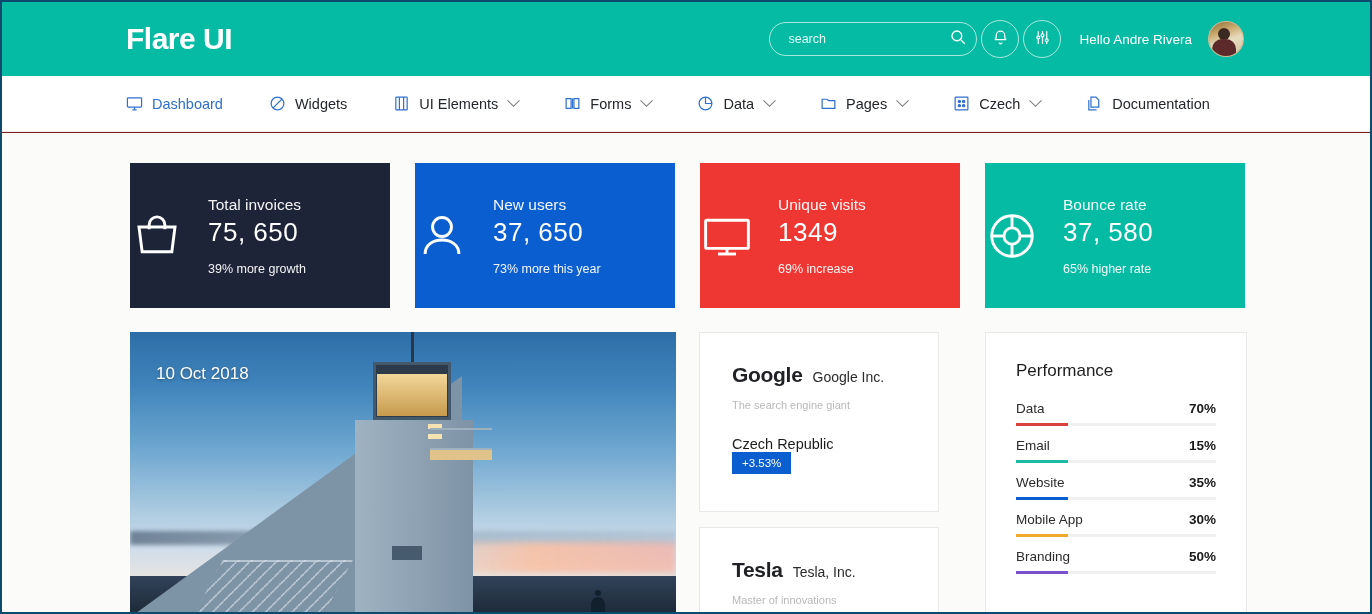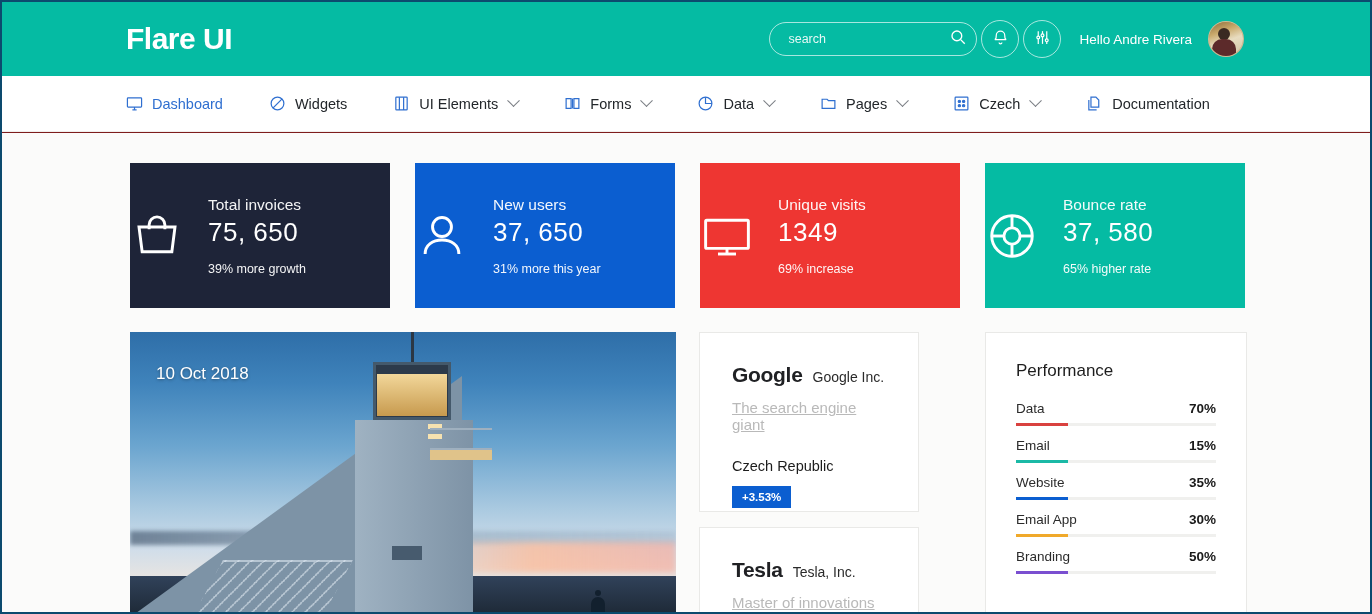"31% more this year" div.s-sub { text: 31% -> 73% }
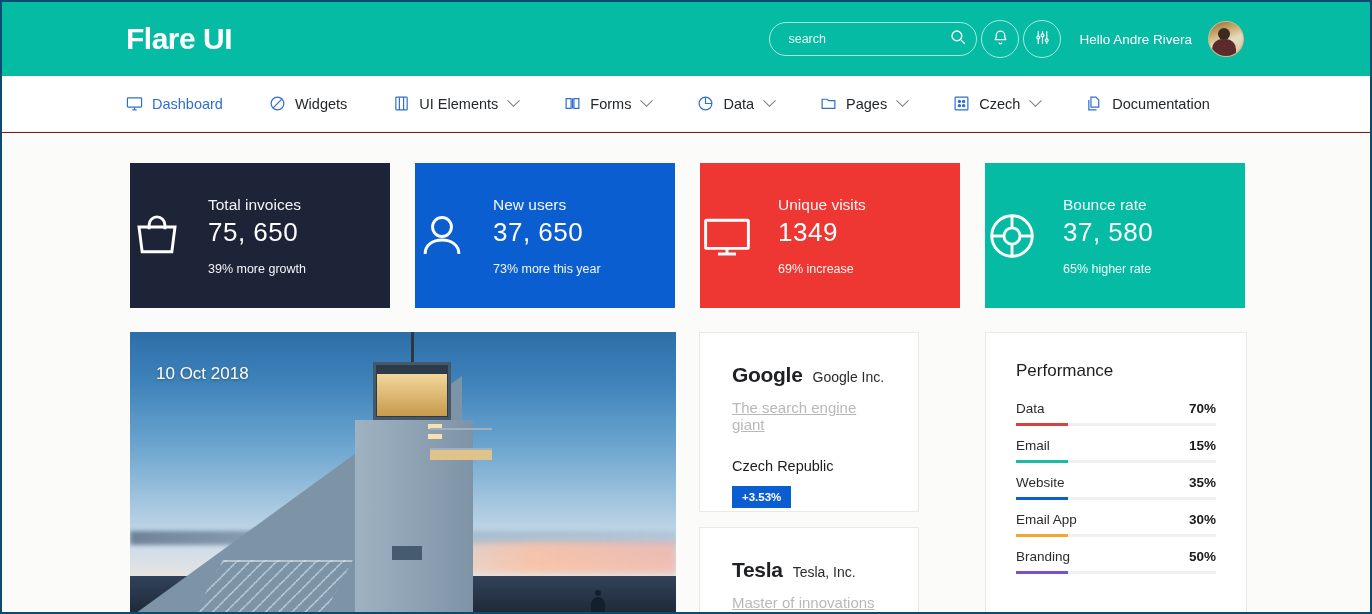"Google" .company-card { width: 220px -> 240px }
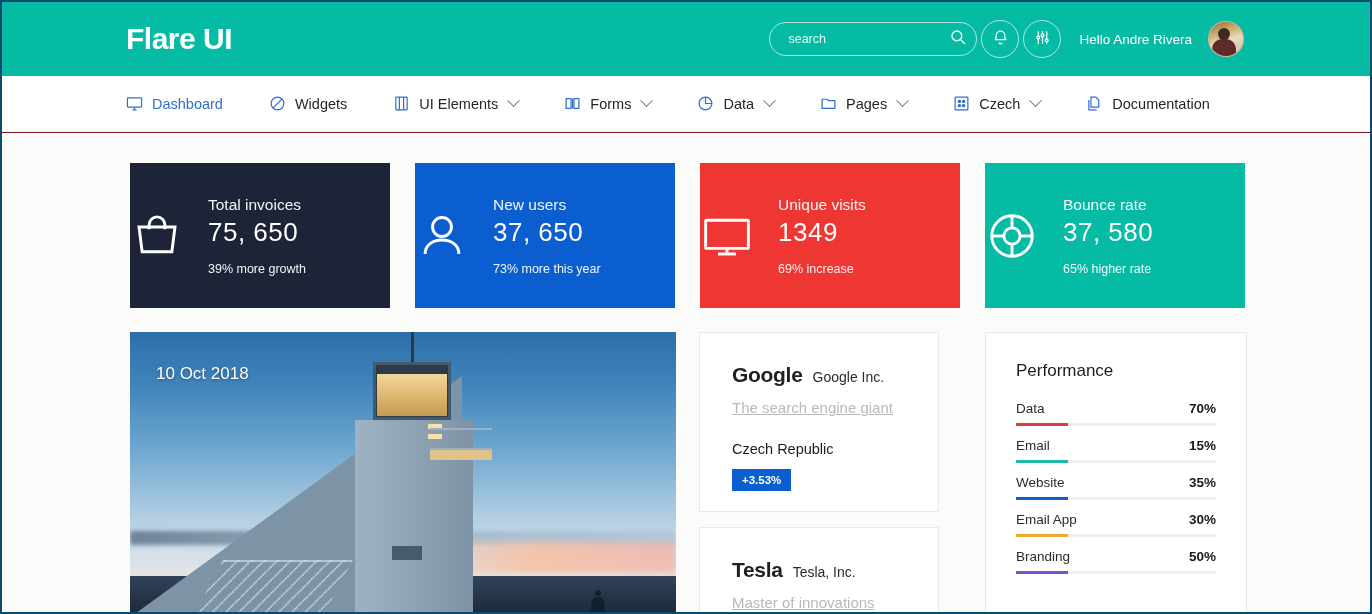"The search engine giant" .c-tag { font-size: 15px -> 11px; text-decoration: underline -> none }
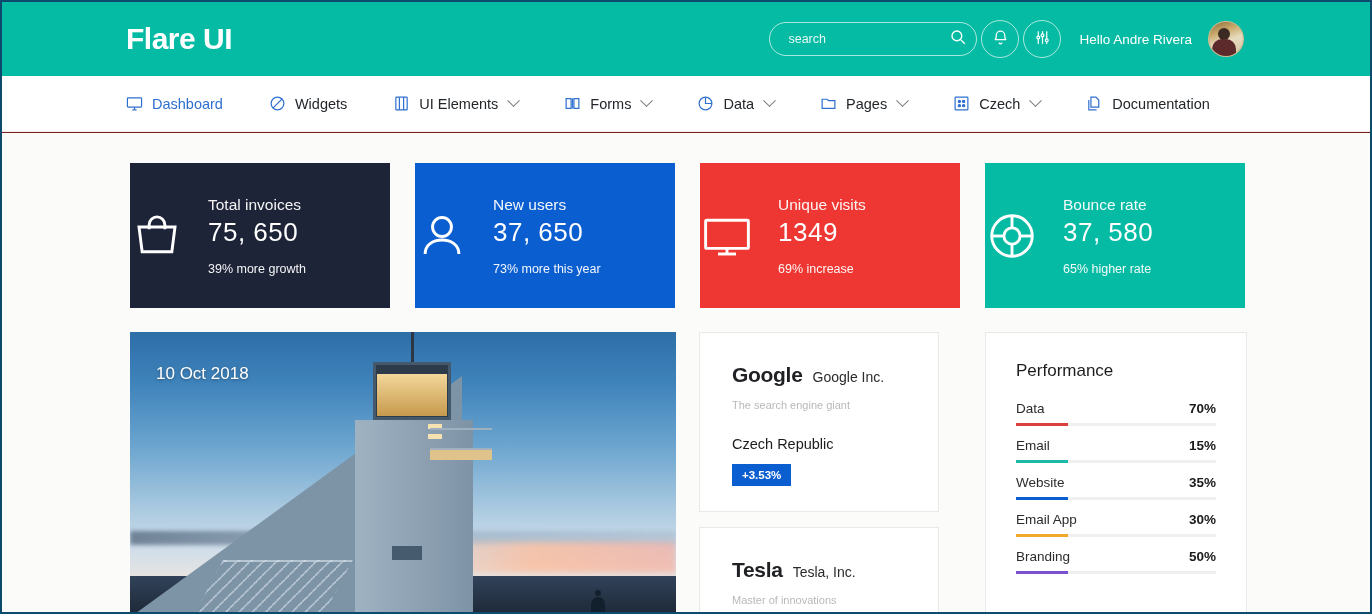"+3.53%" .c-badge { font-weight: bold -> normal; margin-top: 12px -> none }
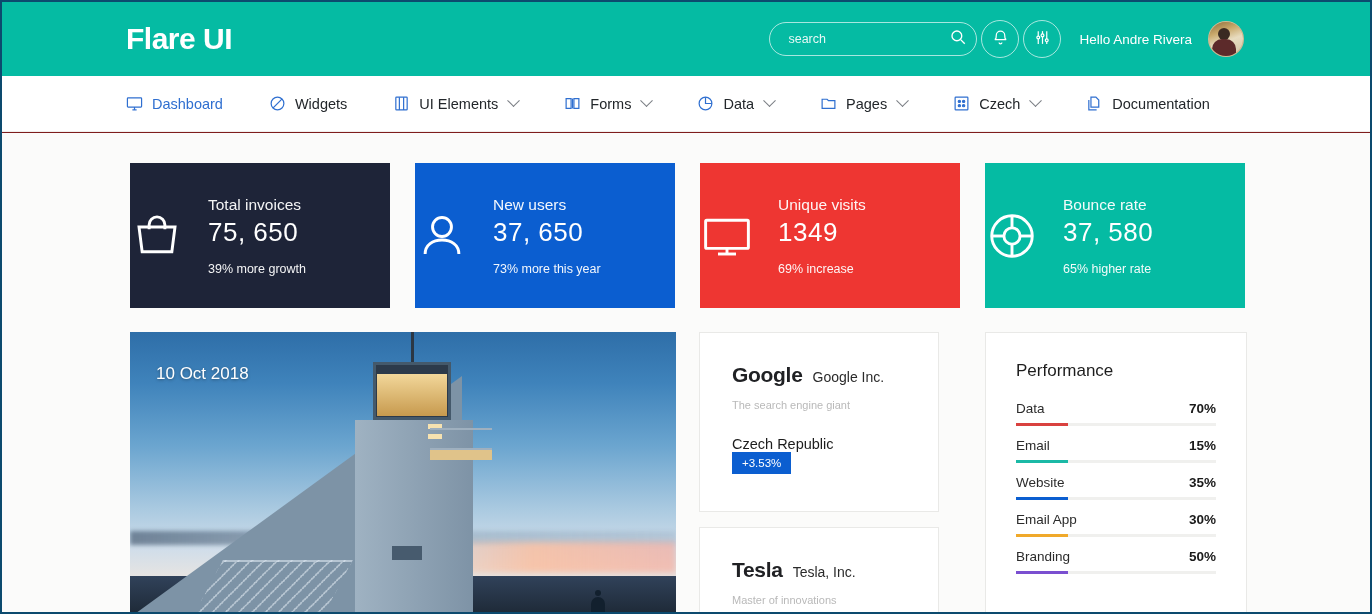"Email App" span.perf-label { text: Email -> Mobile }
